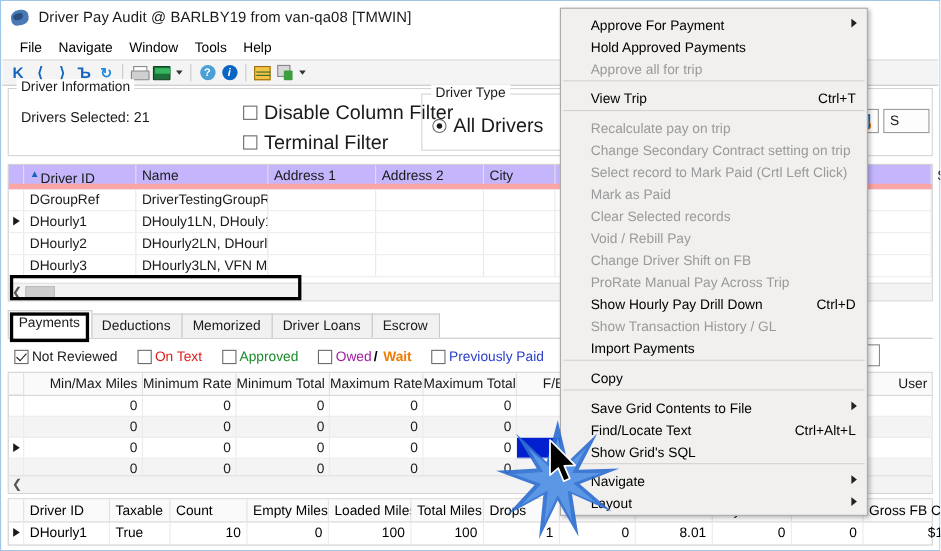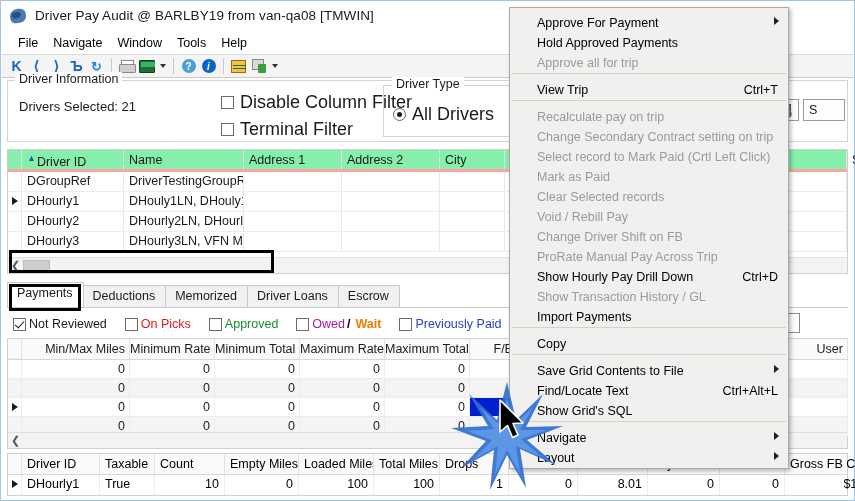"▲Driver ID" .g1-head { background: #86efac -> #c4b5fd; border-bottom: 3px solid #fca5a5 -> 5px solid #fca5a5 }
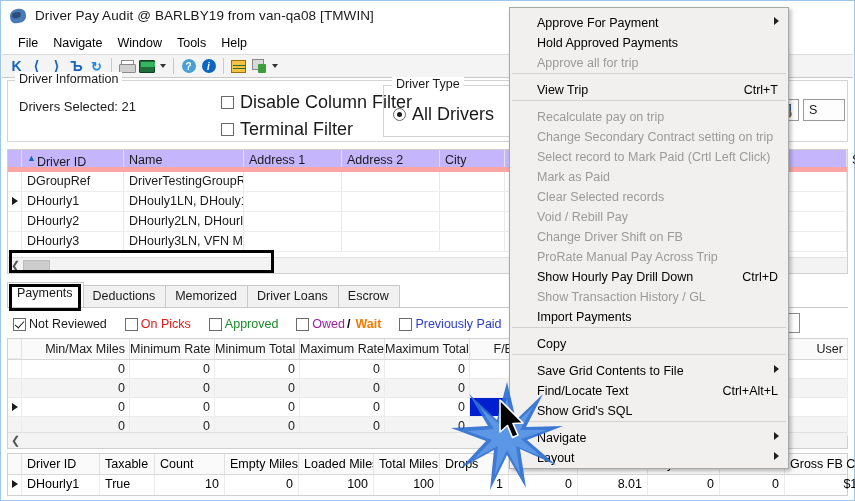"On Picks" span { text: Picks -> Text }
